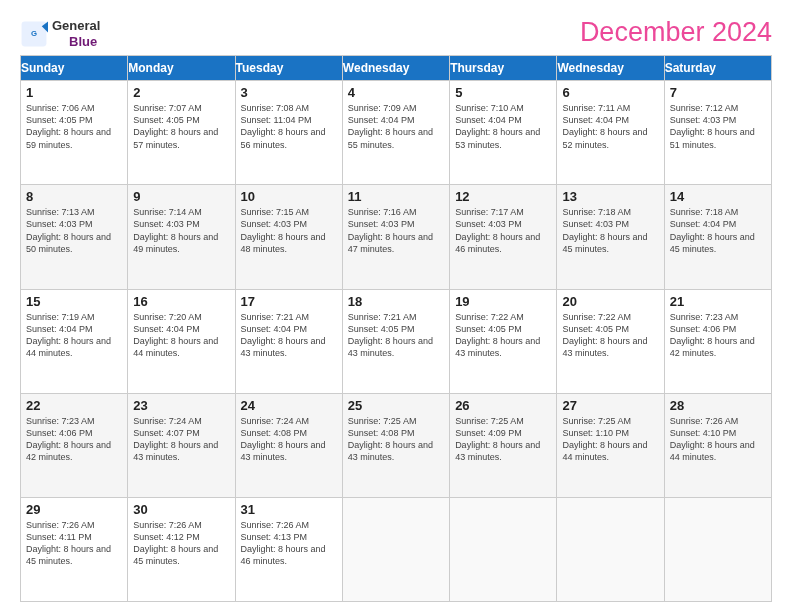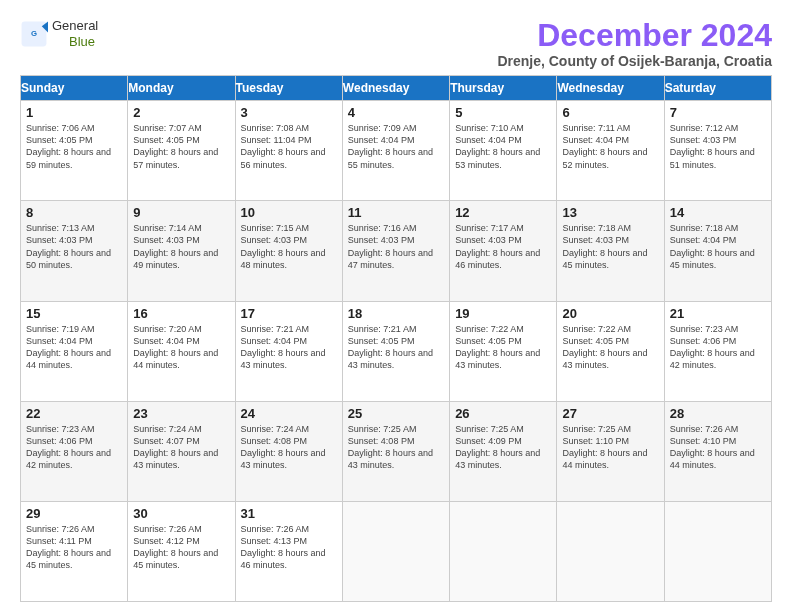"General" .logo-text { font-weight: normal -> bold }
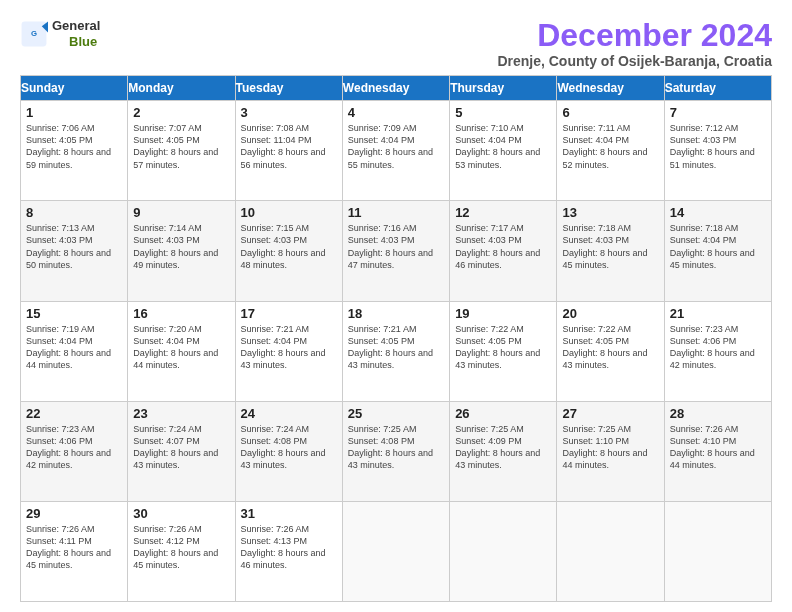"Blue" .logo-text span { color: #4d7c0f -> #701a75 }
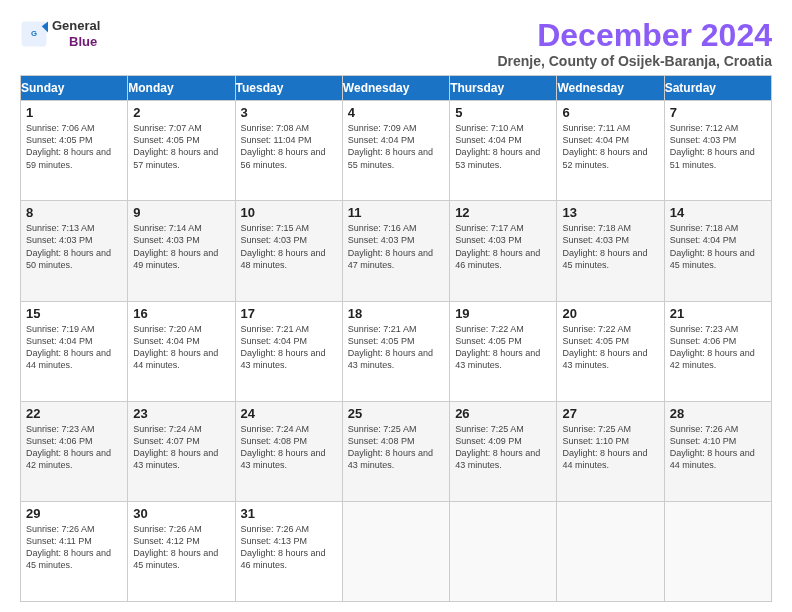"December 2024" .month-title { color: #8b5cf6 -> #ec4899; font-size: 32px -> 27px; font-weight: bold -> normal }
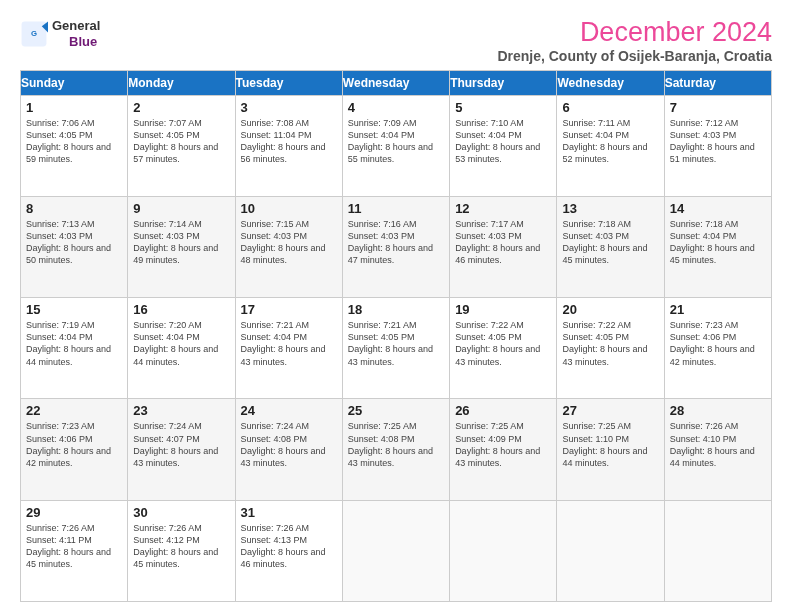"Drenje, County of Osijek-Baranja," div.location-title { html: <div>Drenje, County of Osijek-Baranja, Croatia</div> -> none }
